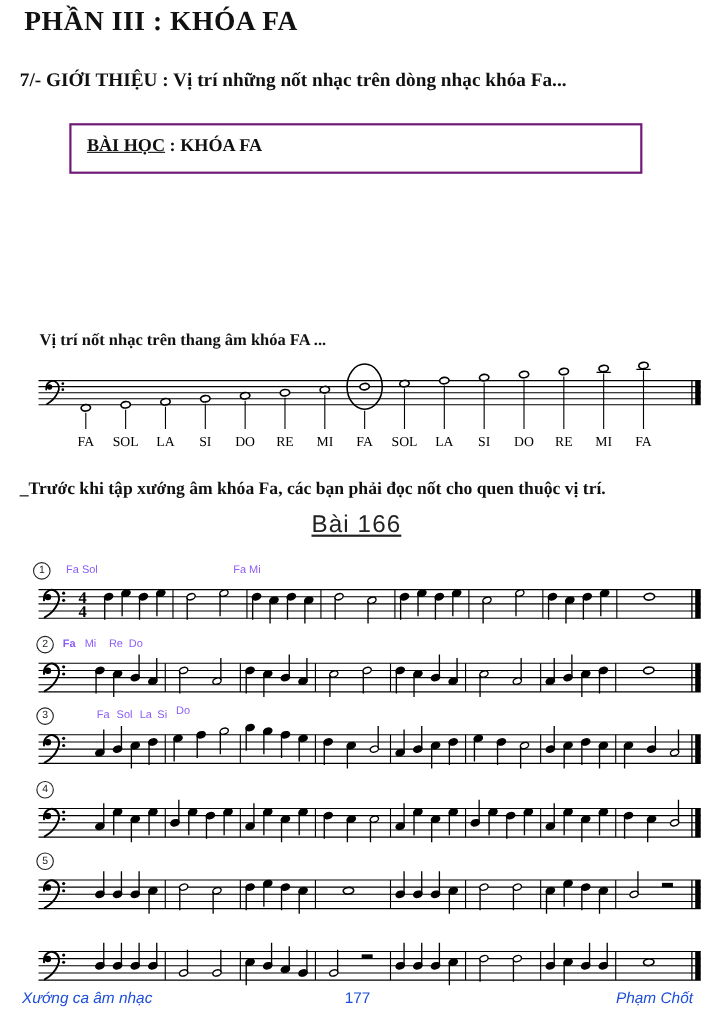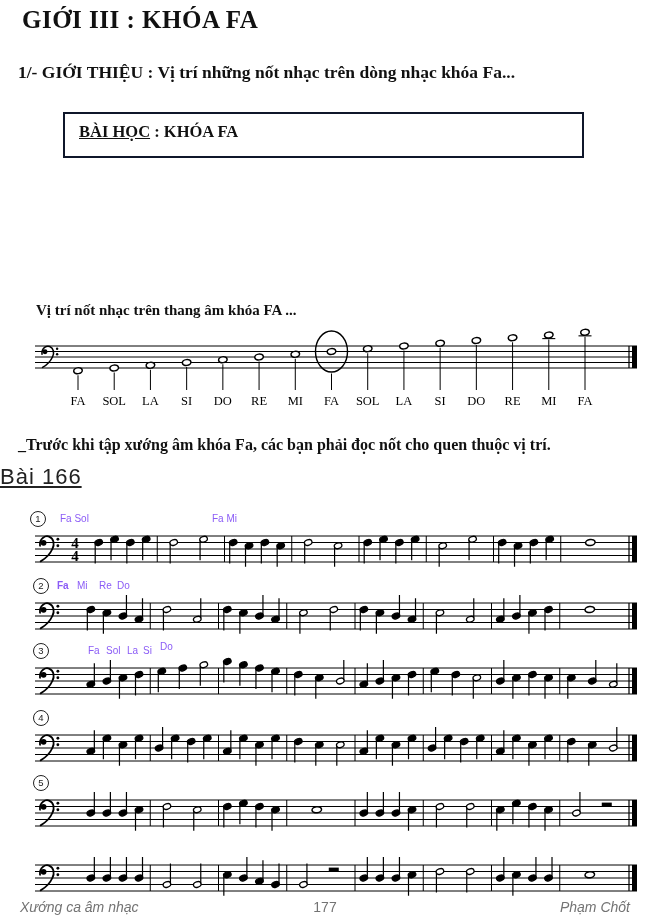"GIỚI III : KHÓA FA" h1 { text: GIỚI -> PHẦN }
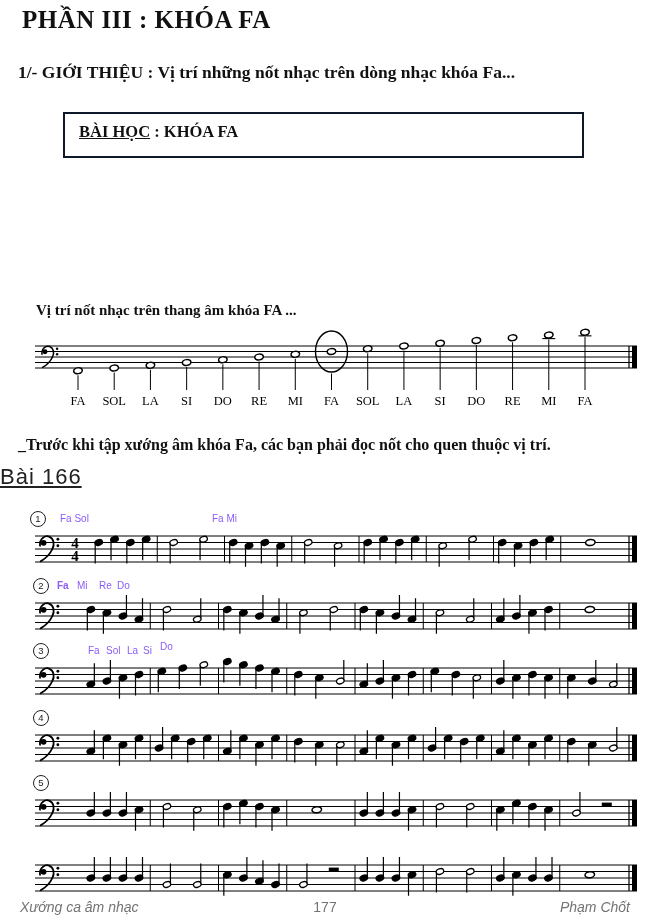"1/- GIỚI THIỆU : Vị" h2 { text: 1/- -> 7/- }
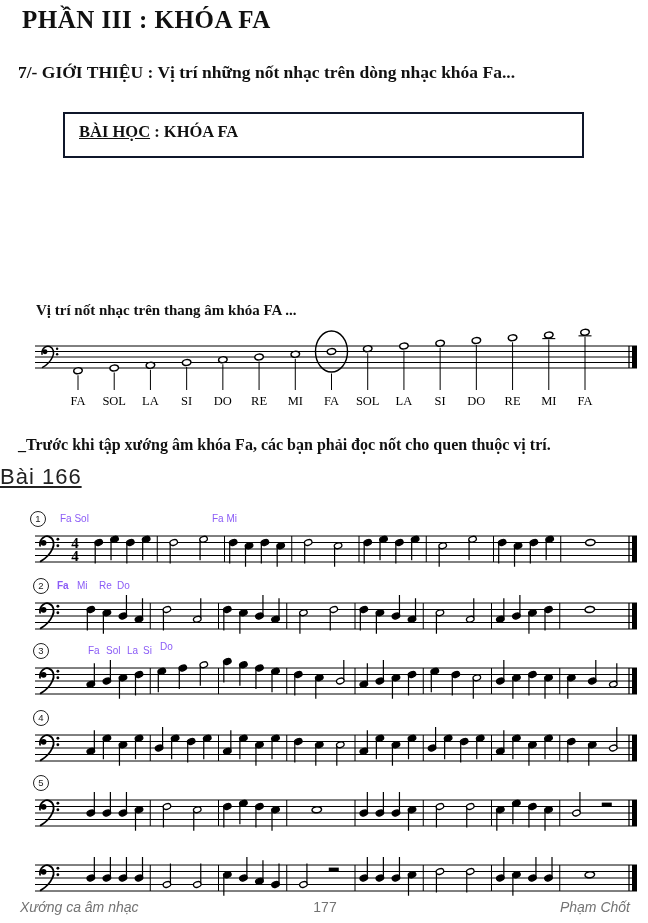"BÀI HỌC : KHÓA FA" .lesson-box { border: 2px solid #0f172a -> 2px solid #701a75 }
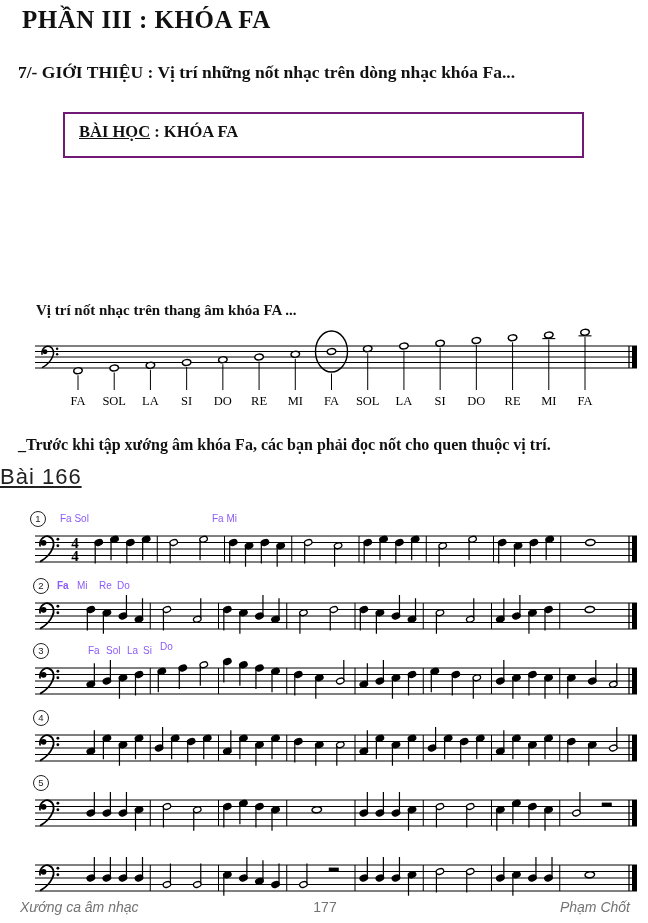"Bài 166" .ex-title-wrap { text-align: none -> center }
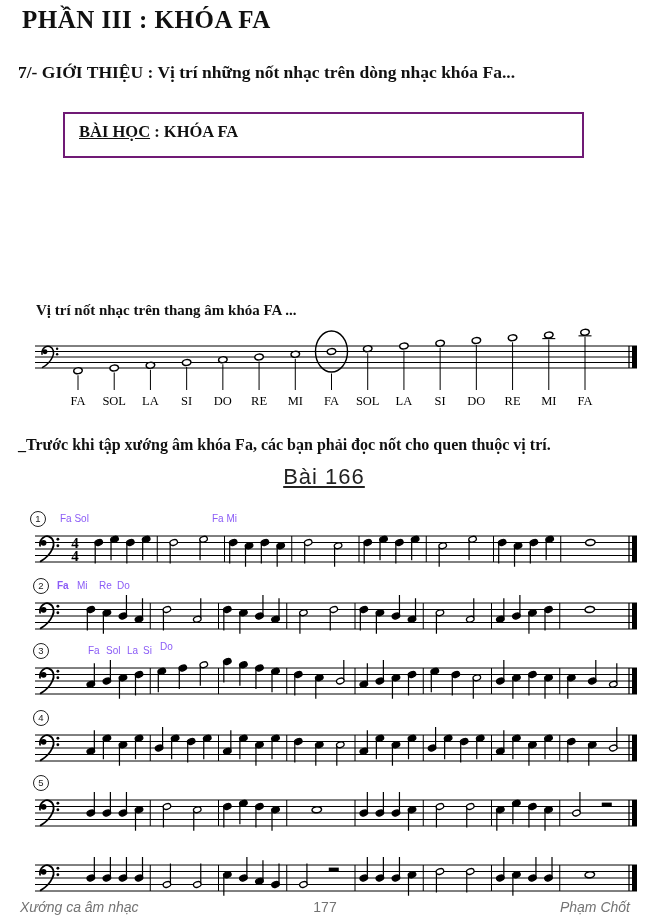"Xướng ca âm nhạc" .footer { color: #737373 -> #1d4ed8 }
